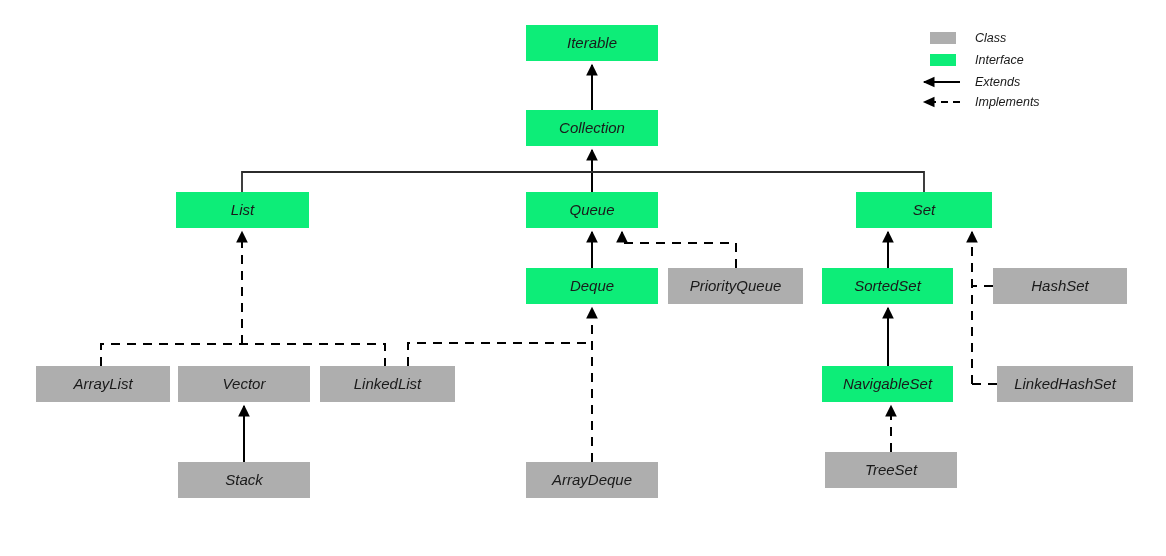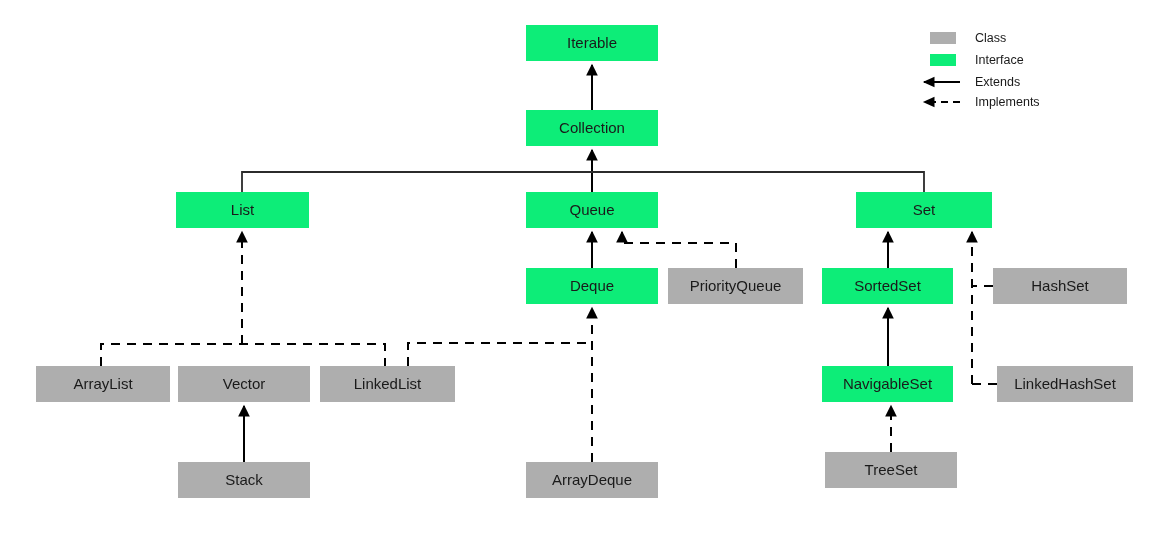"Iterable" #diagram-root { font-style: none -> italic }
